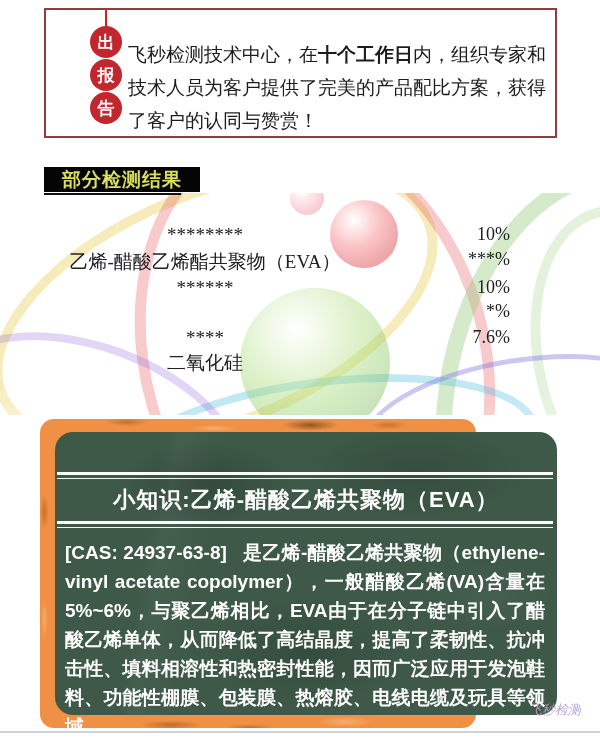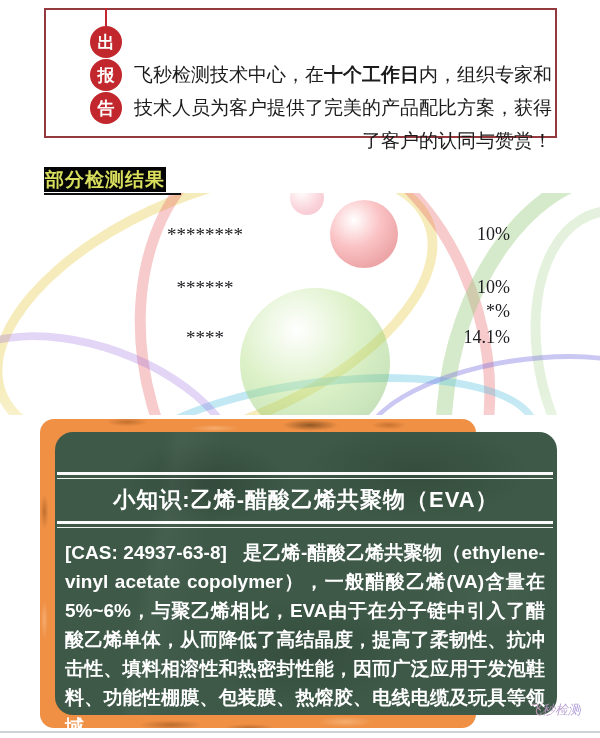"飞秒检测技术中心，在十个工作日内，组织专家和技术人员为客户提供了完美的产品配比方" .report-text { margin-top: 20px -> none; text-align: right -> left }
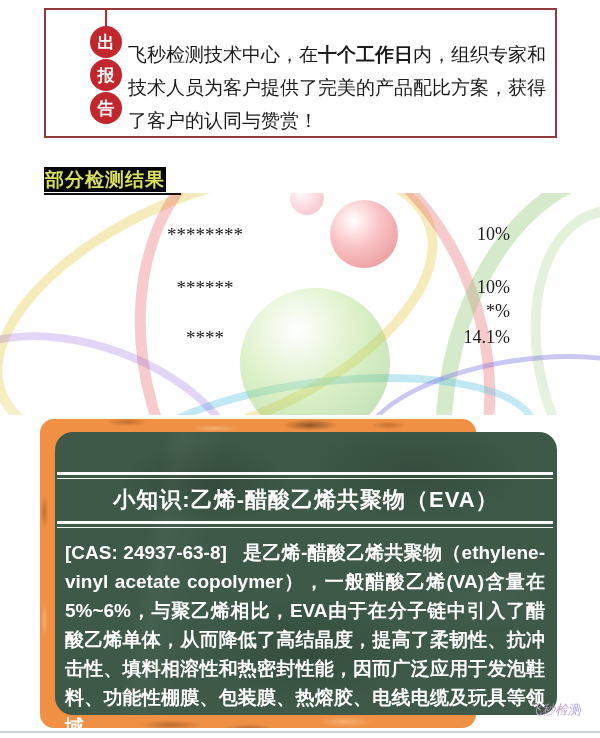"部分检测结果" .label-box { padding: 2px 1px -> 2px 18px }
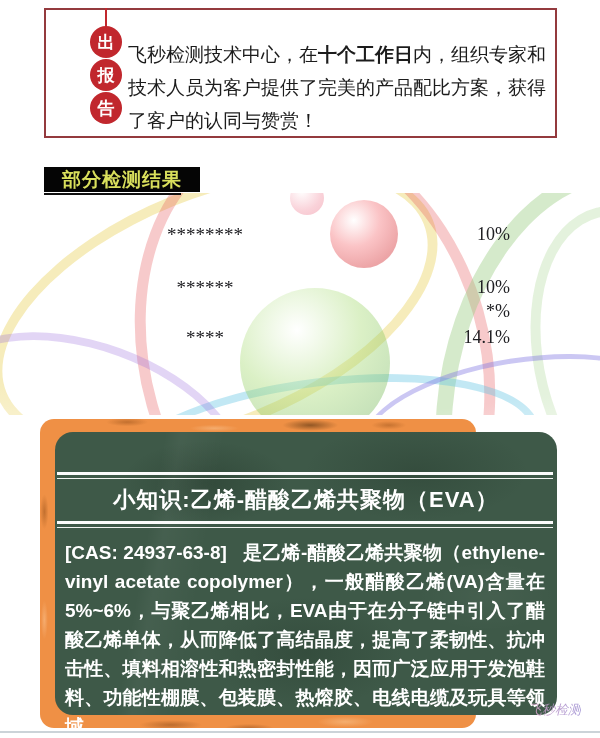"乙烯-醋酸乙烯酯共聚物（EVA）" div.result-row { html: none -> <div> <span>乙烯-醋酸乙烯酯共聚物（EVA）</span> <span>***%</span> </div> }
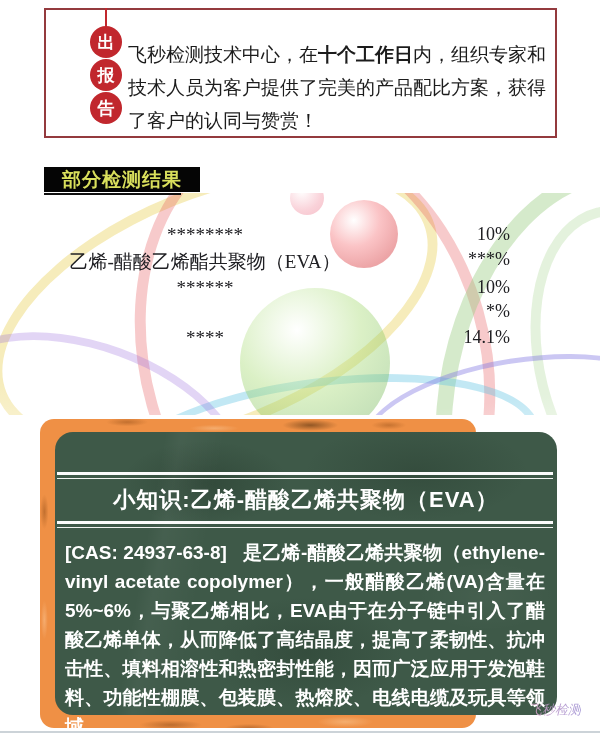"14.1%" span.substance-value { text: 14.1% -> 7.6% }
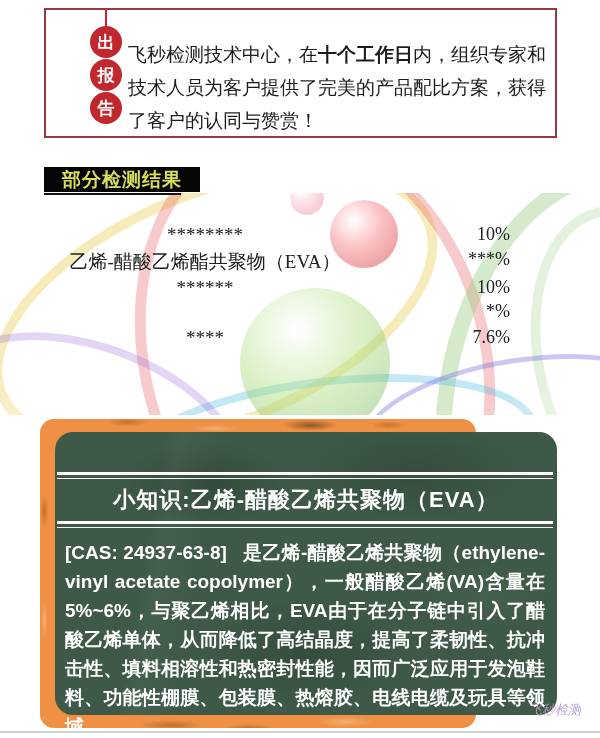"二氧化硅" div.result-row { html: none -> <div> <span>二氧化硅</span> <span></span> </div> }
